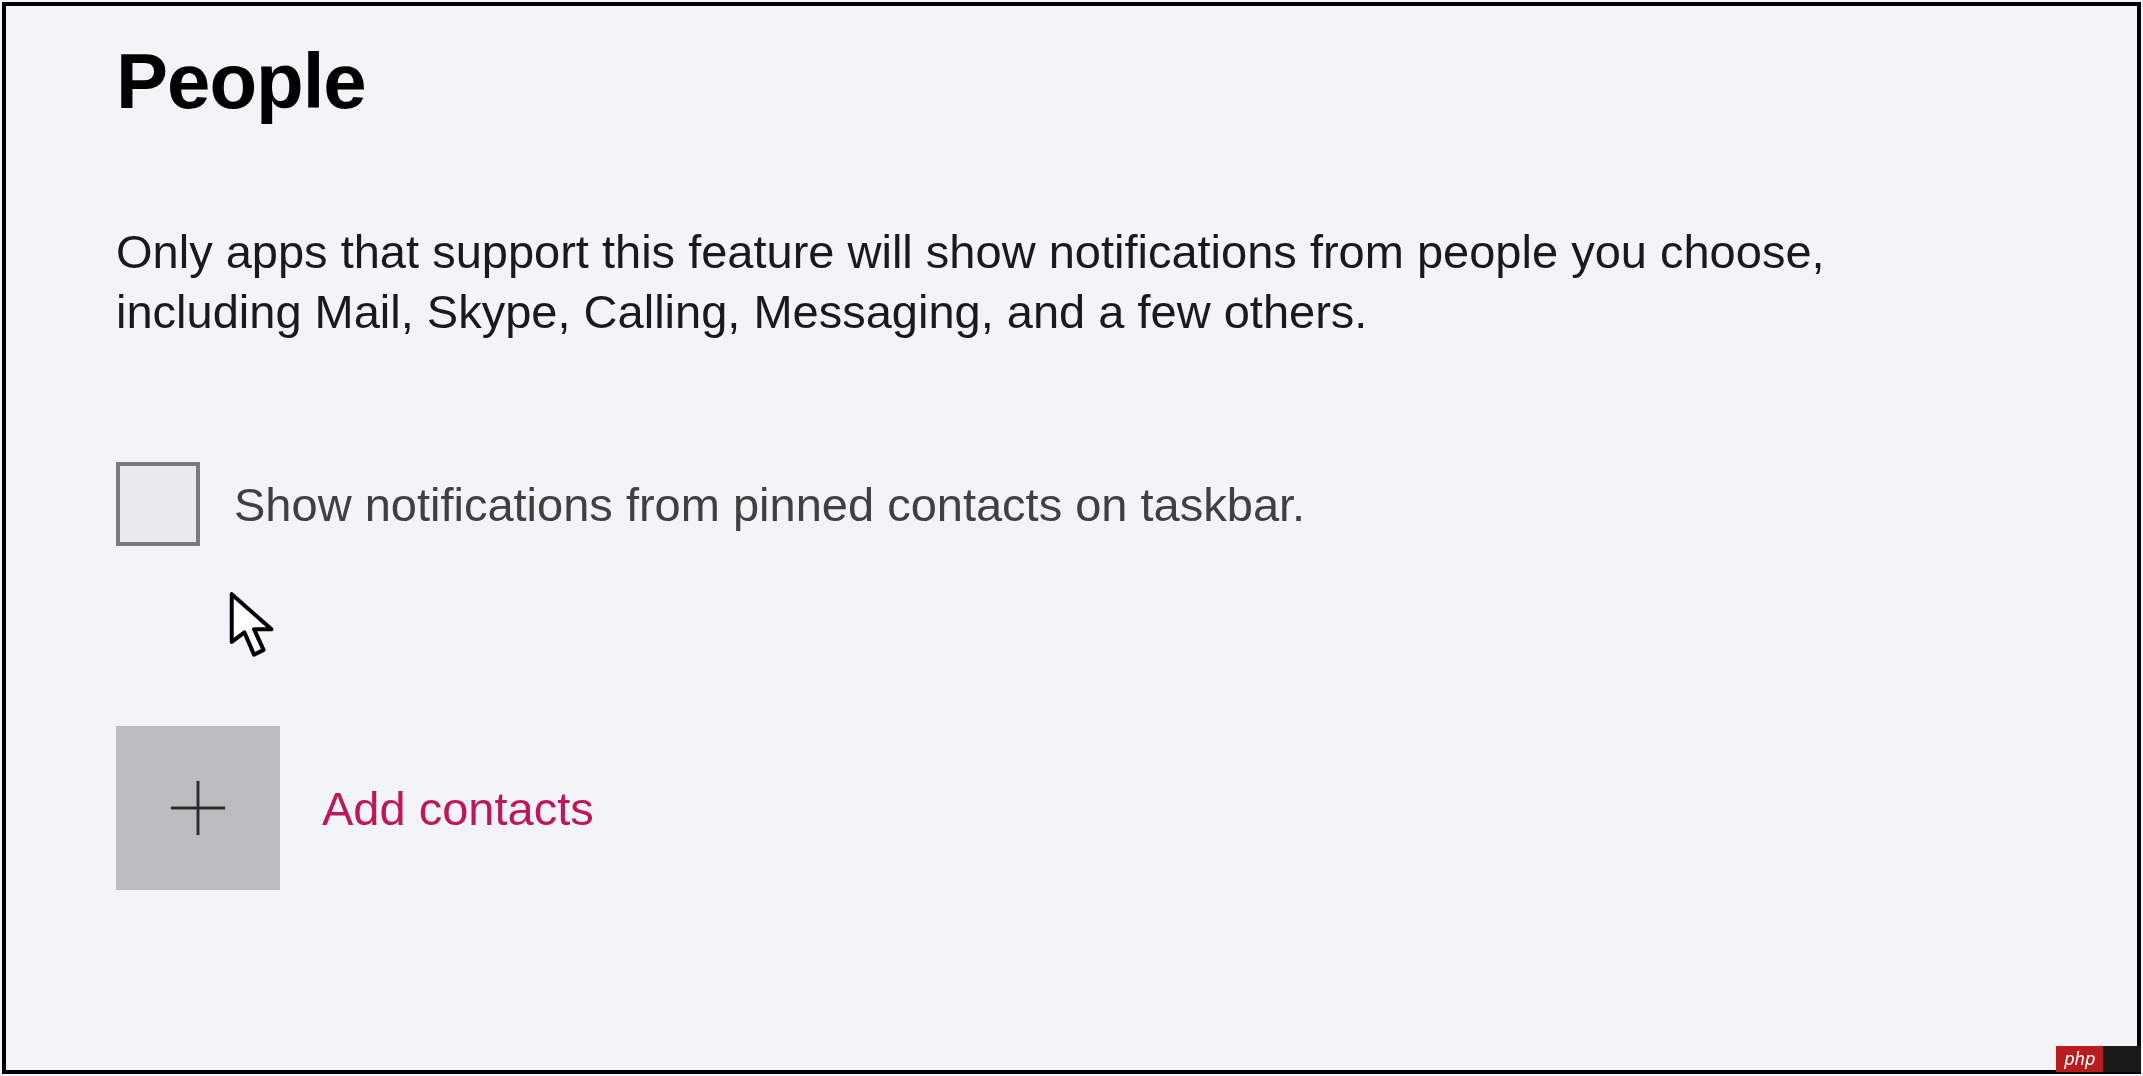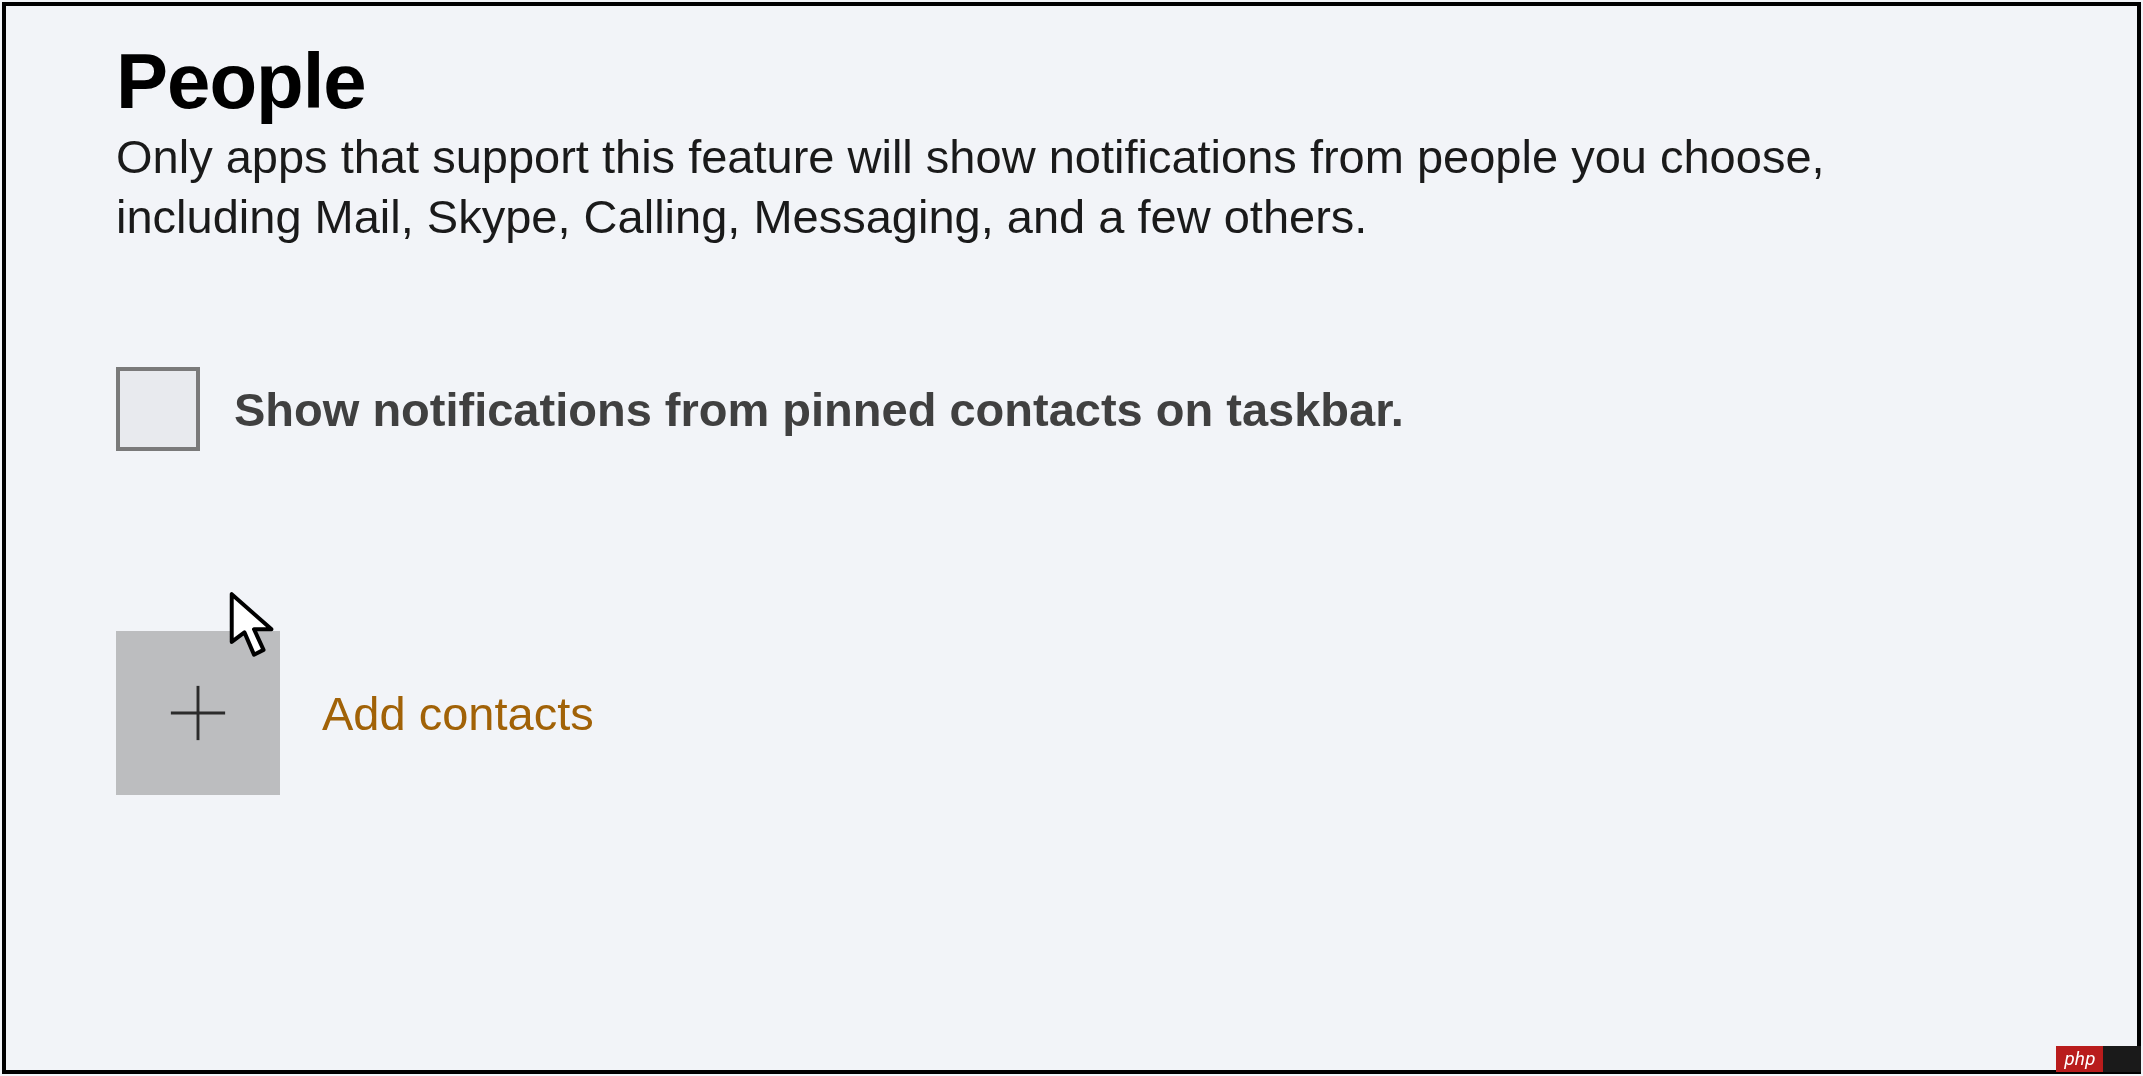"People" .heading { margin-bottom: none -> 95px }
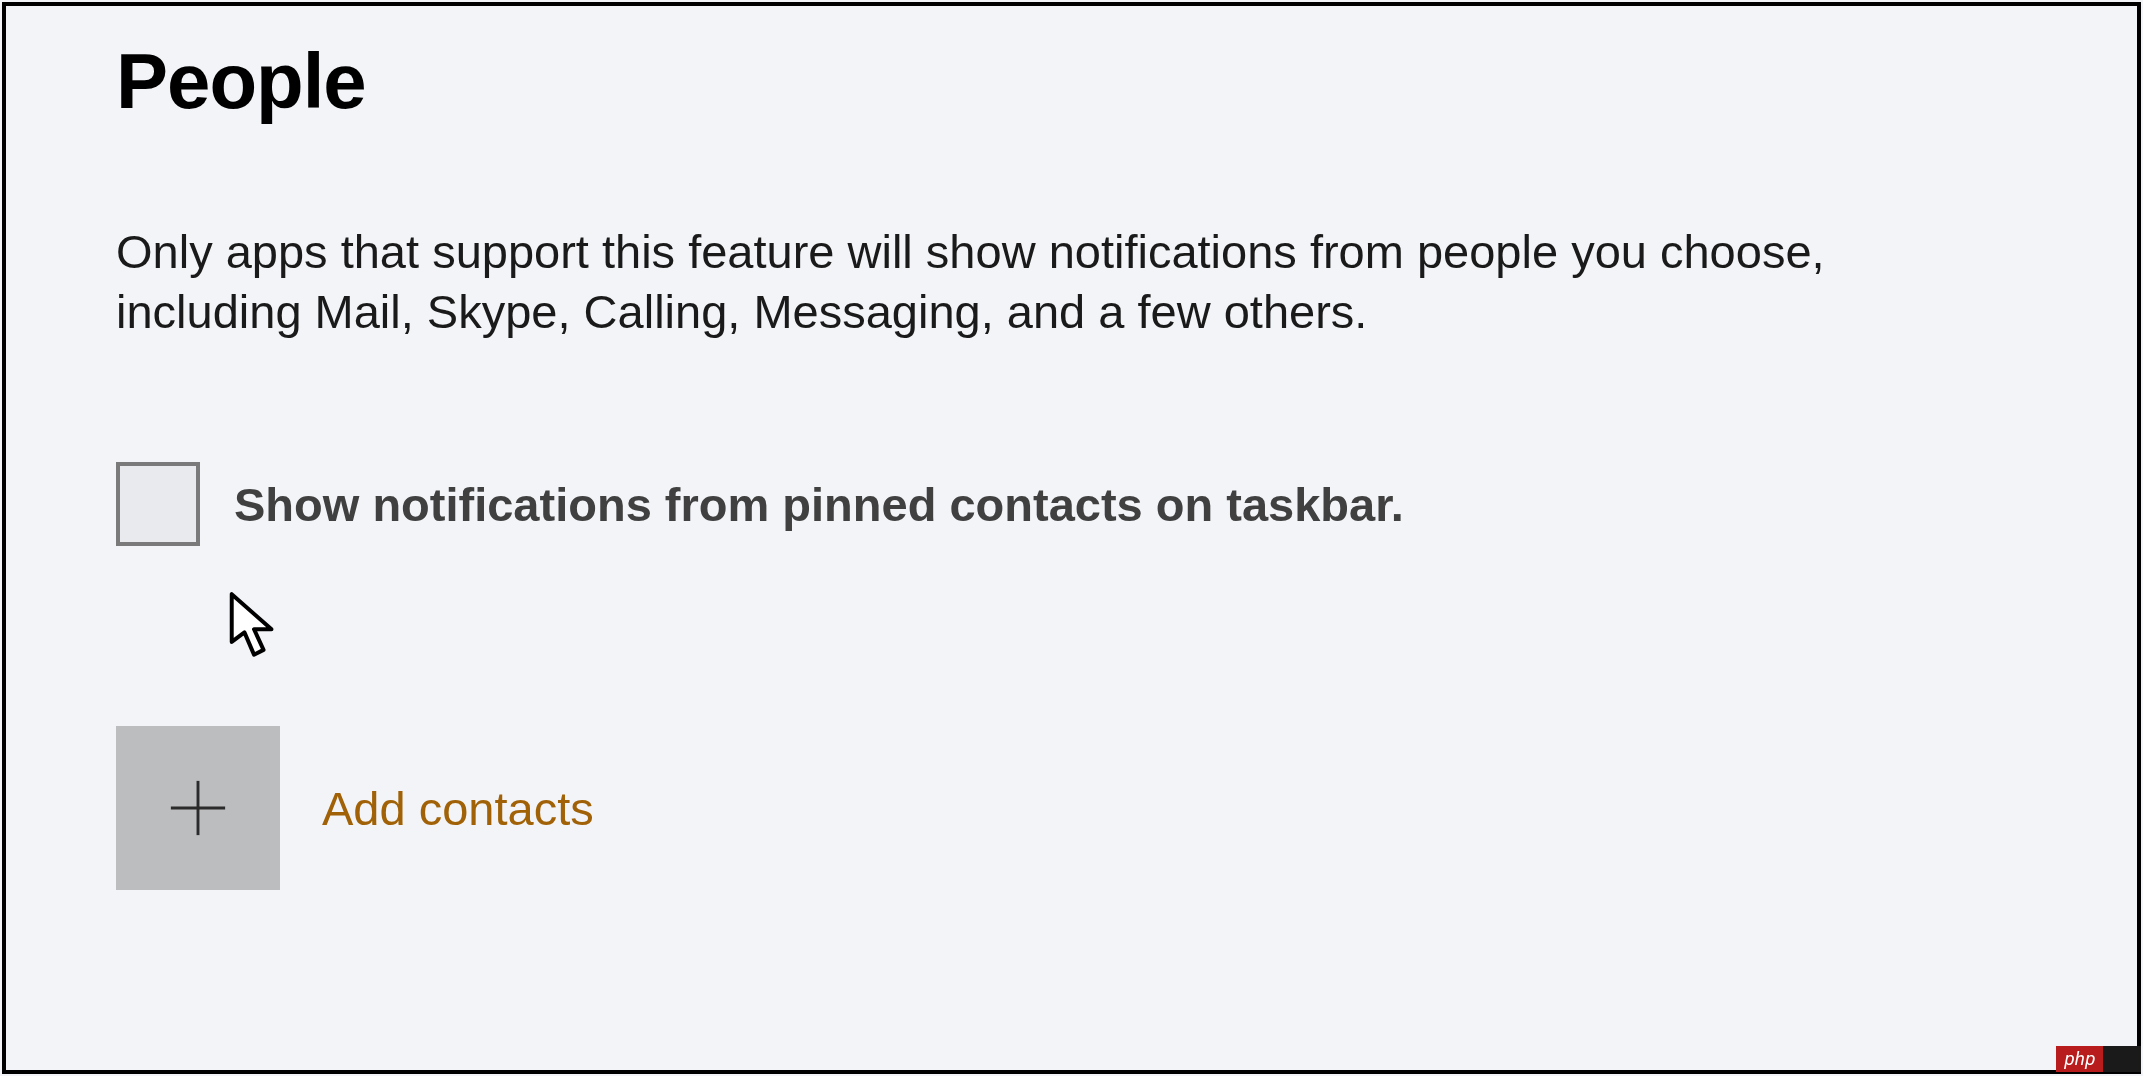"Show notifications from pinned contacts" .checkbox-label { font-weight: 700 -> 400 }
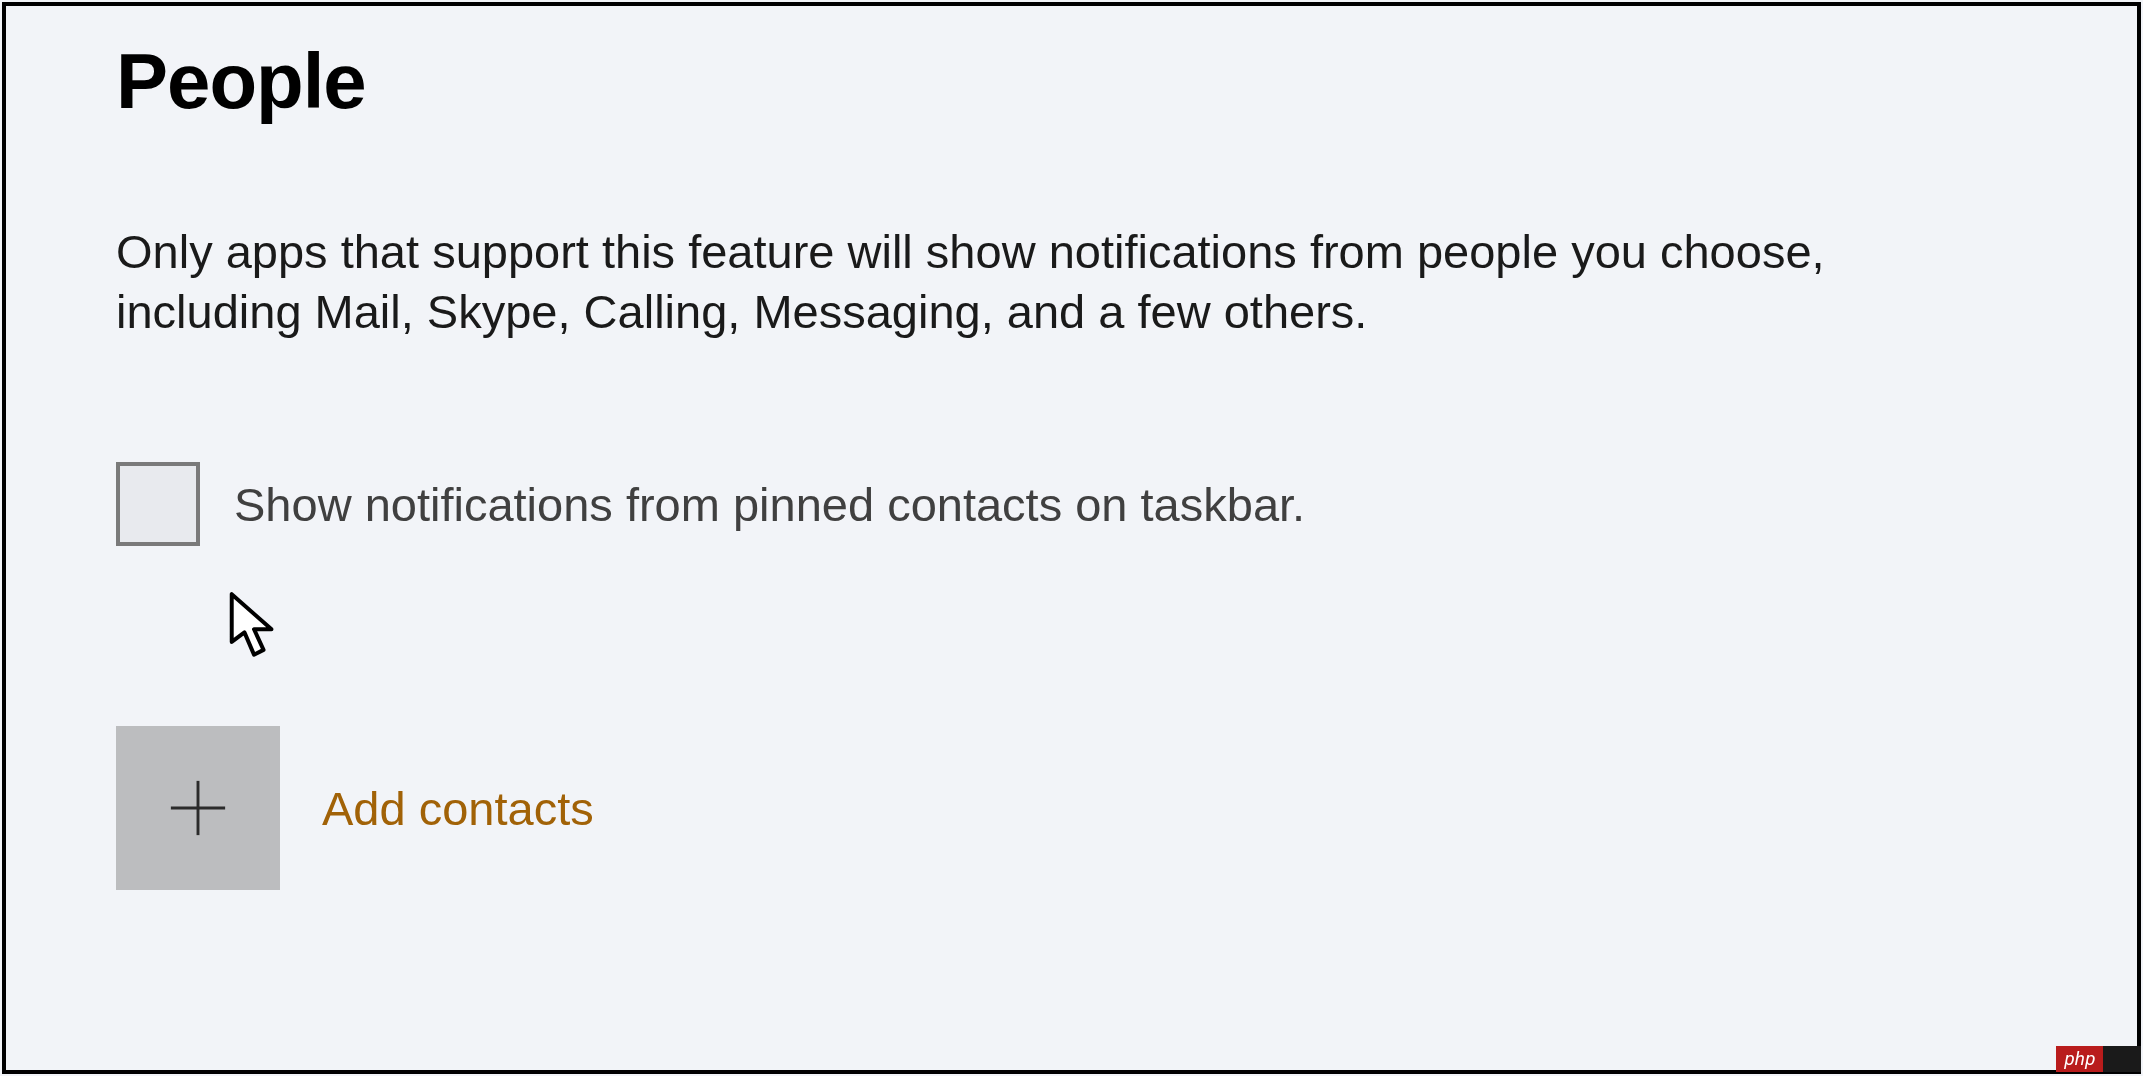"Add contacts" .add-label { color: #a16207 -> #be185d }
